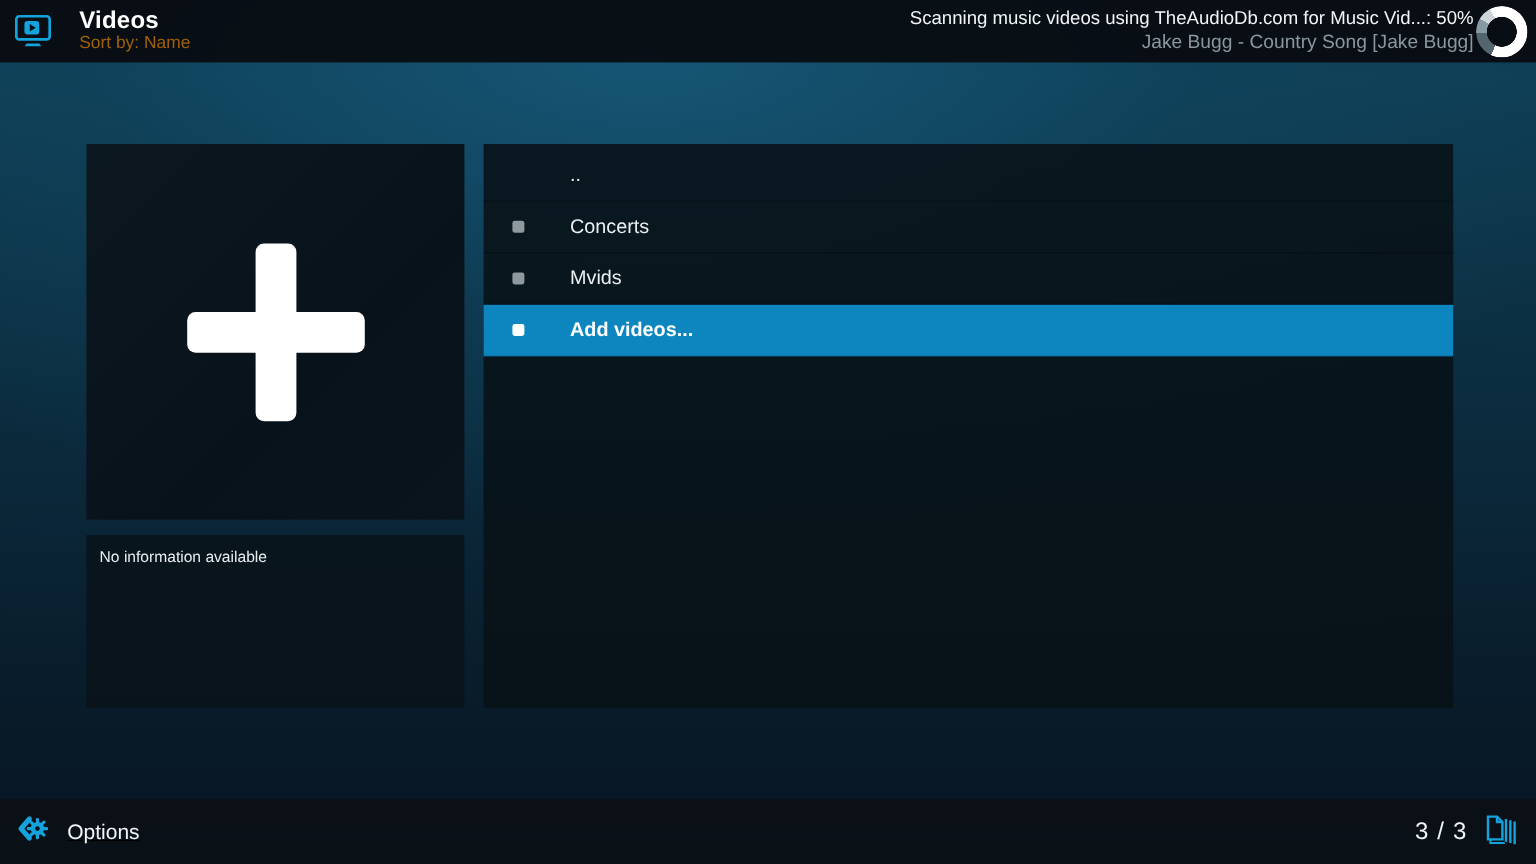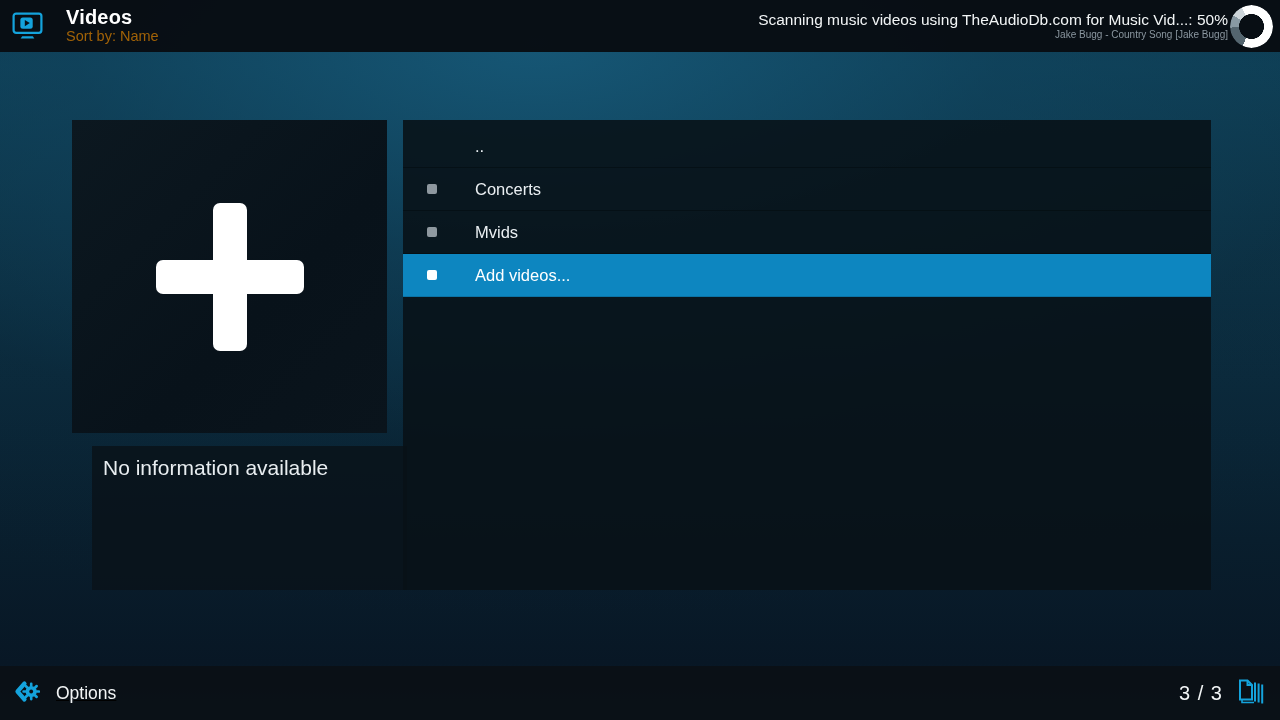"Jake Bugg - Country Song" .status-line2 { font-size: 10px -> 16px }
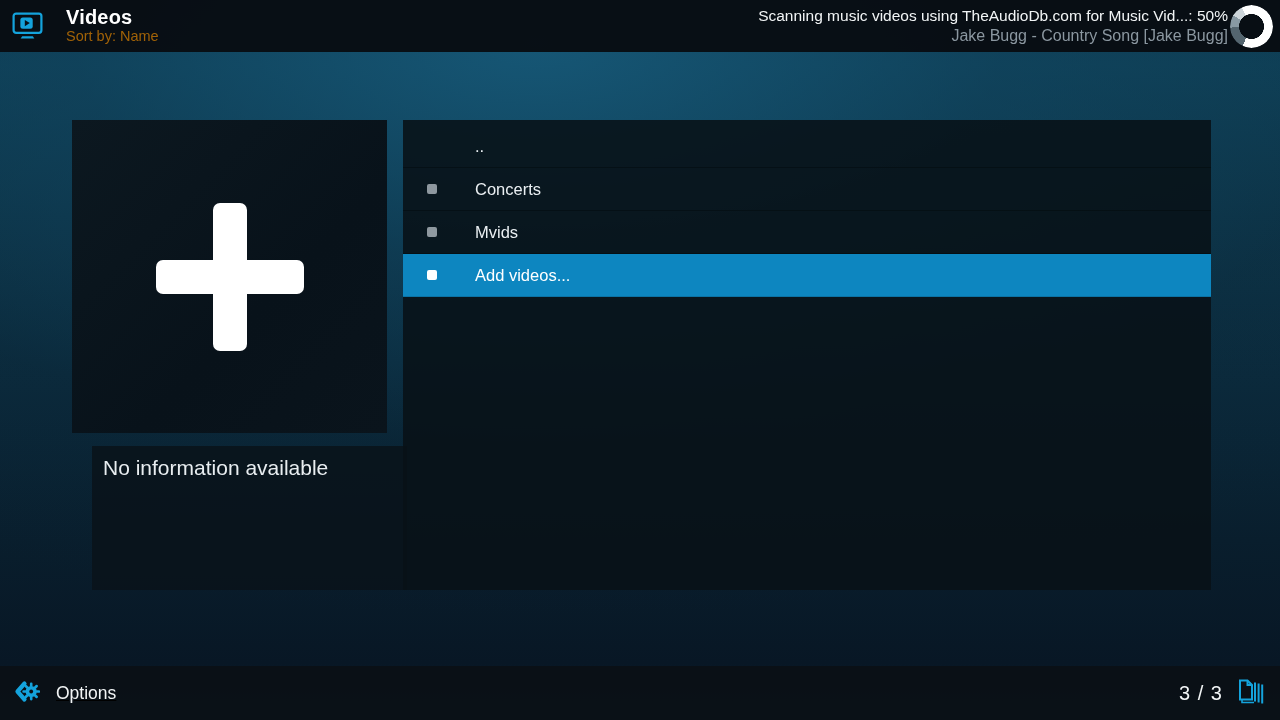"Add videos..." .row.selected .label { font-weight: none -> bold }
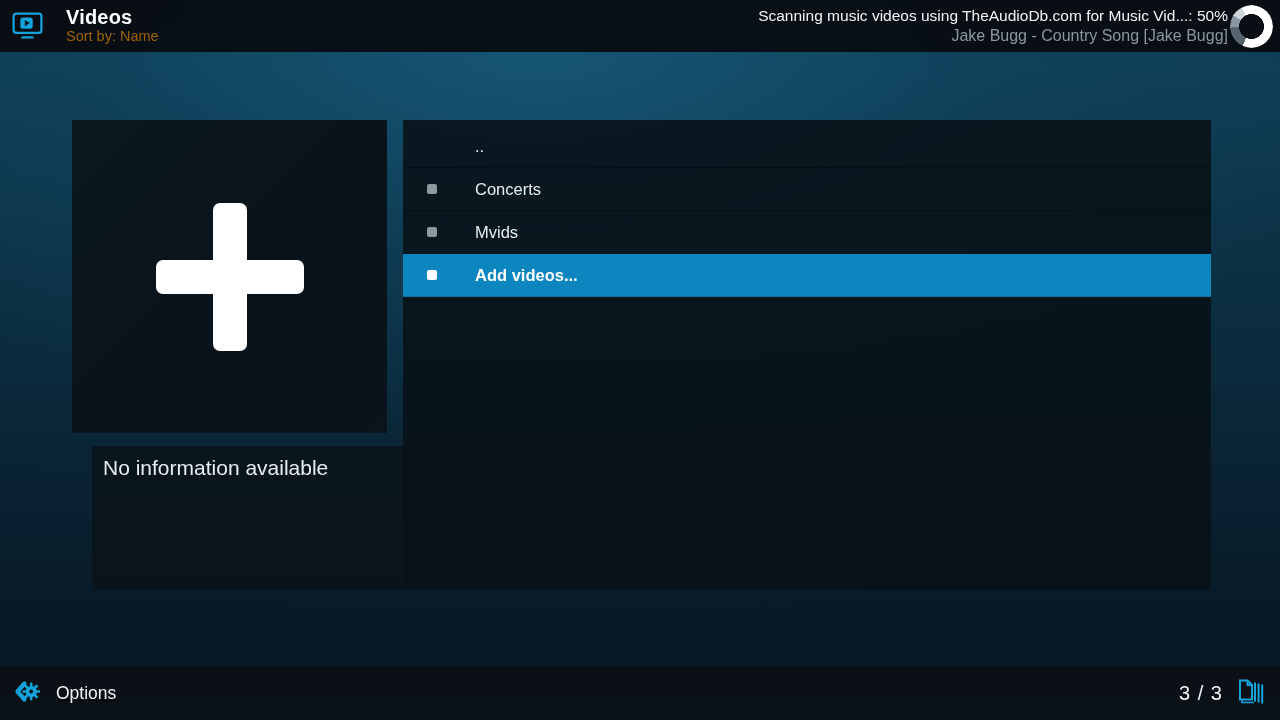"No information available" .infobox { font-size: 21px -> 13px; margin-left: 20px -> none }
